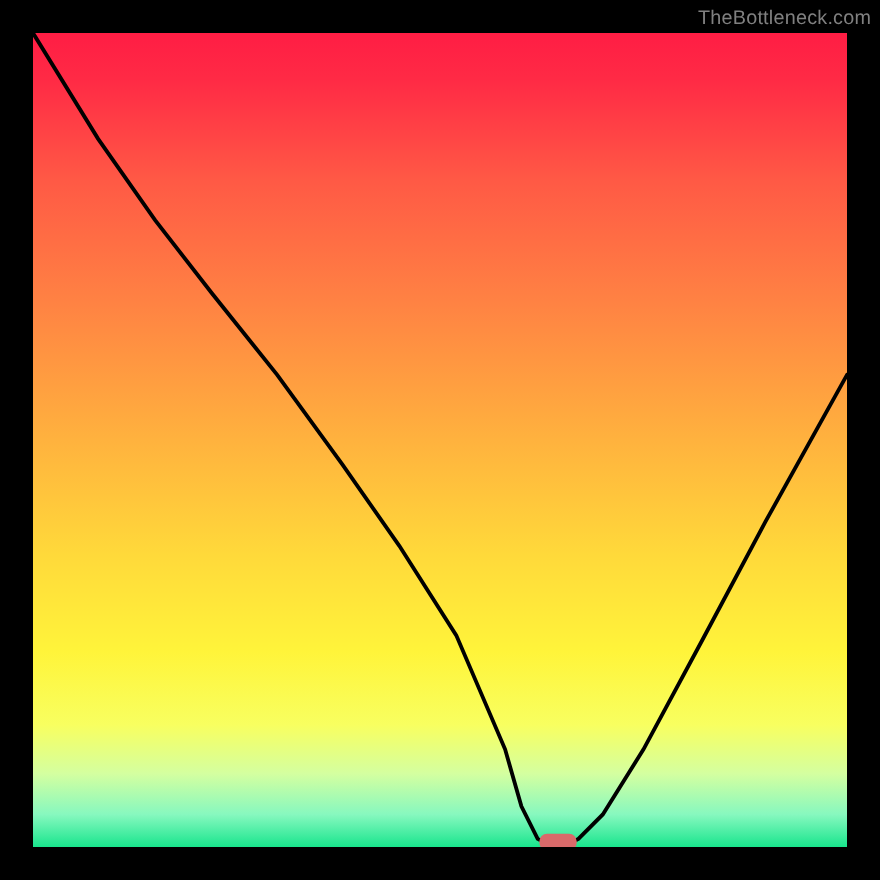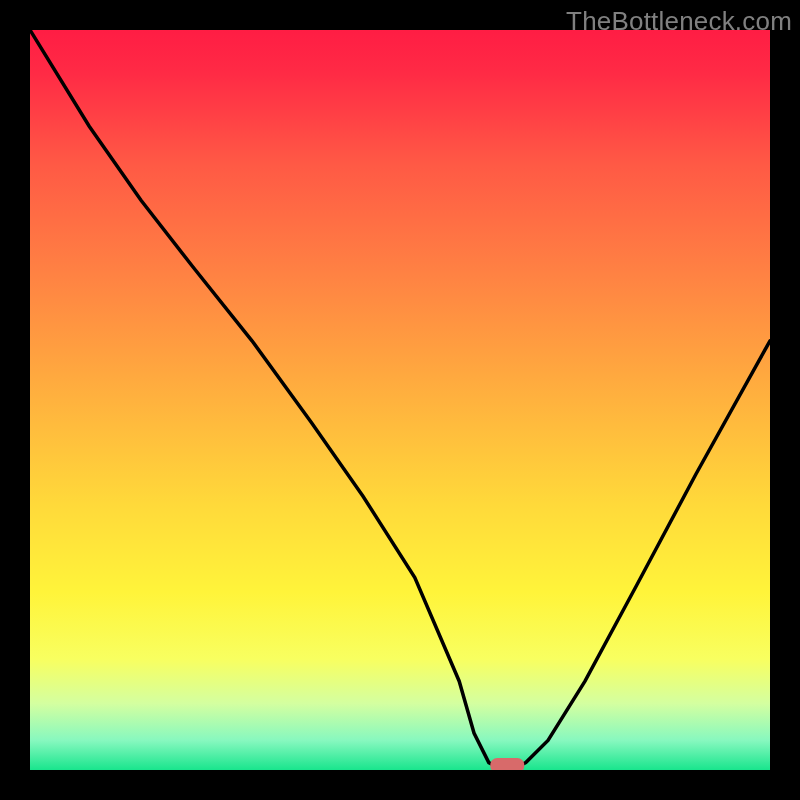"TheBottleneck.com" .watermark { font-size: 26px -> 18px }
